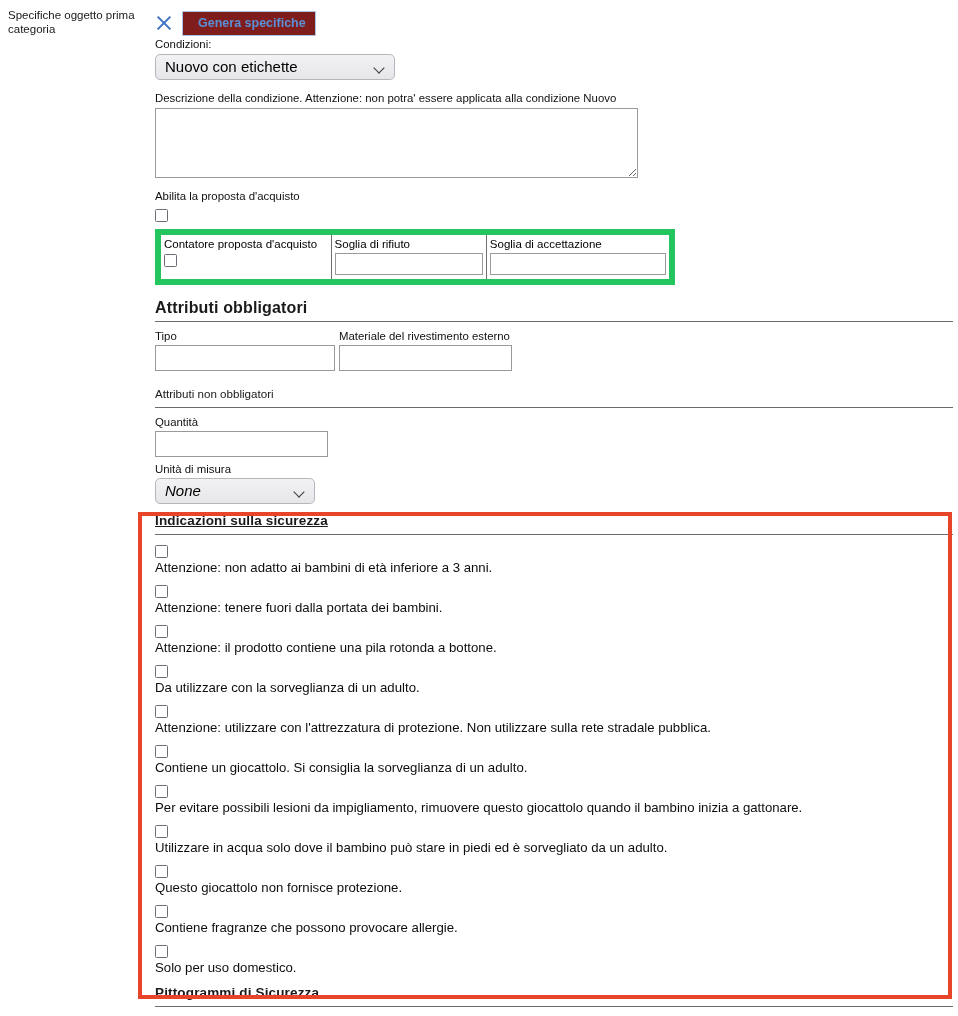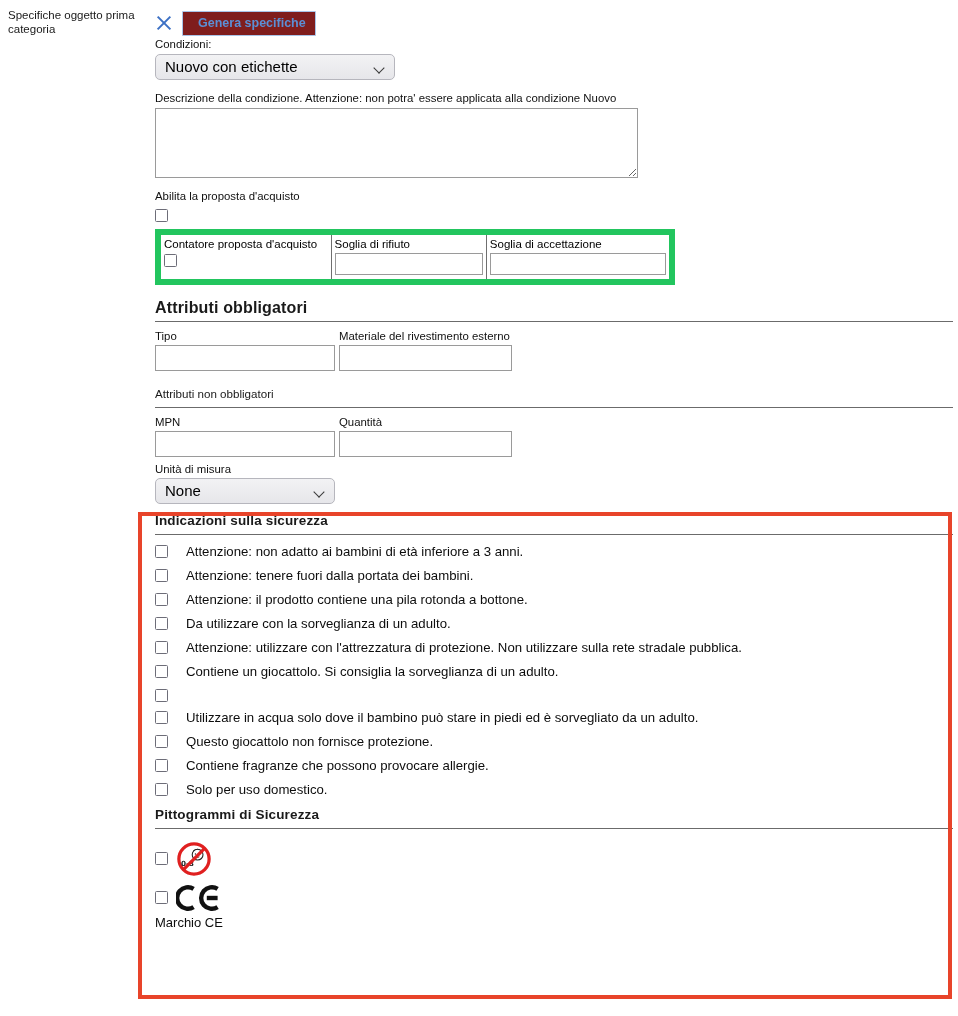"MPN" div.attr-field { html: <div> <div>MPN</div> <input> </div> -> none }
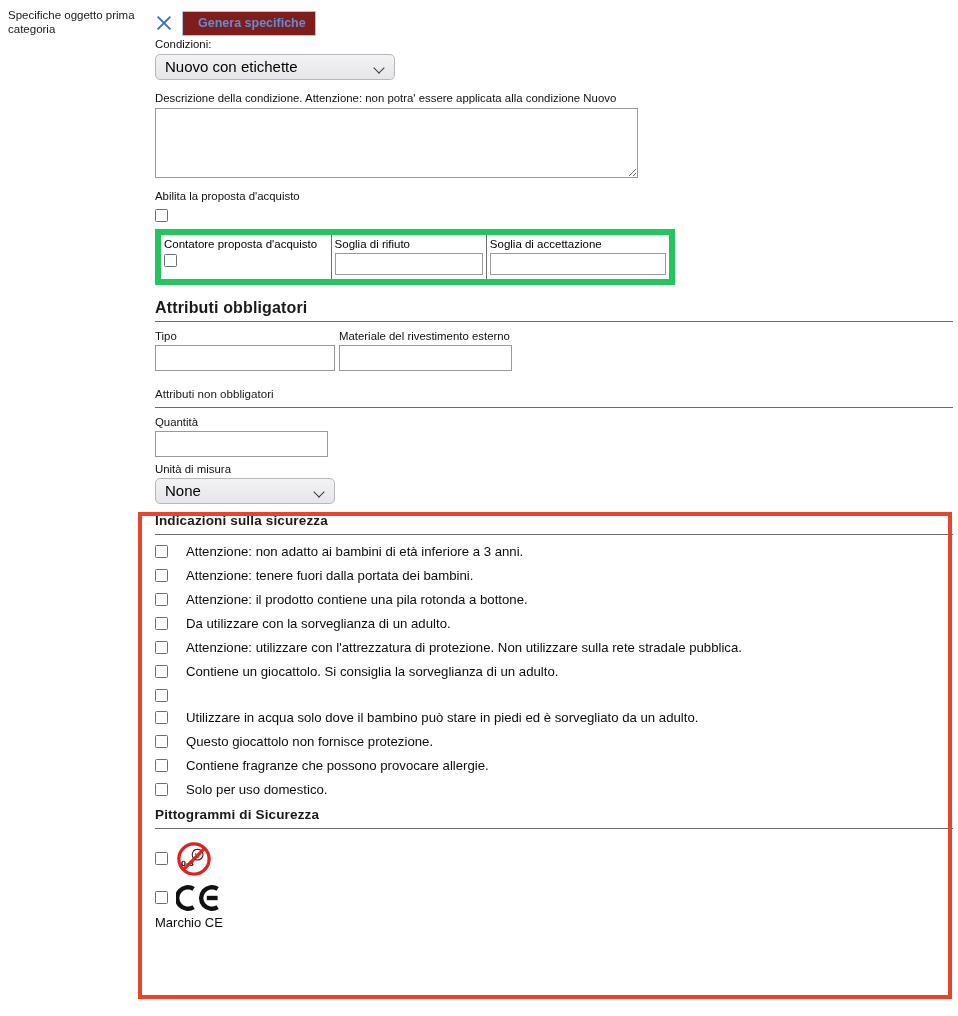"None" select.mac-select { font-style: none -> italic; width: 180px -> 160px }
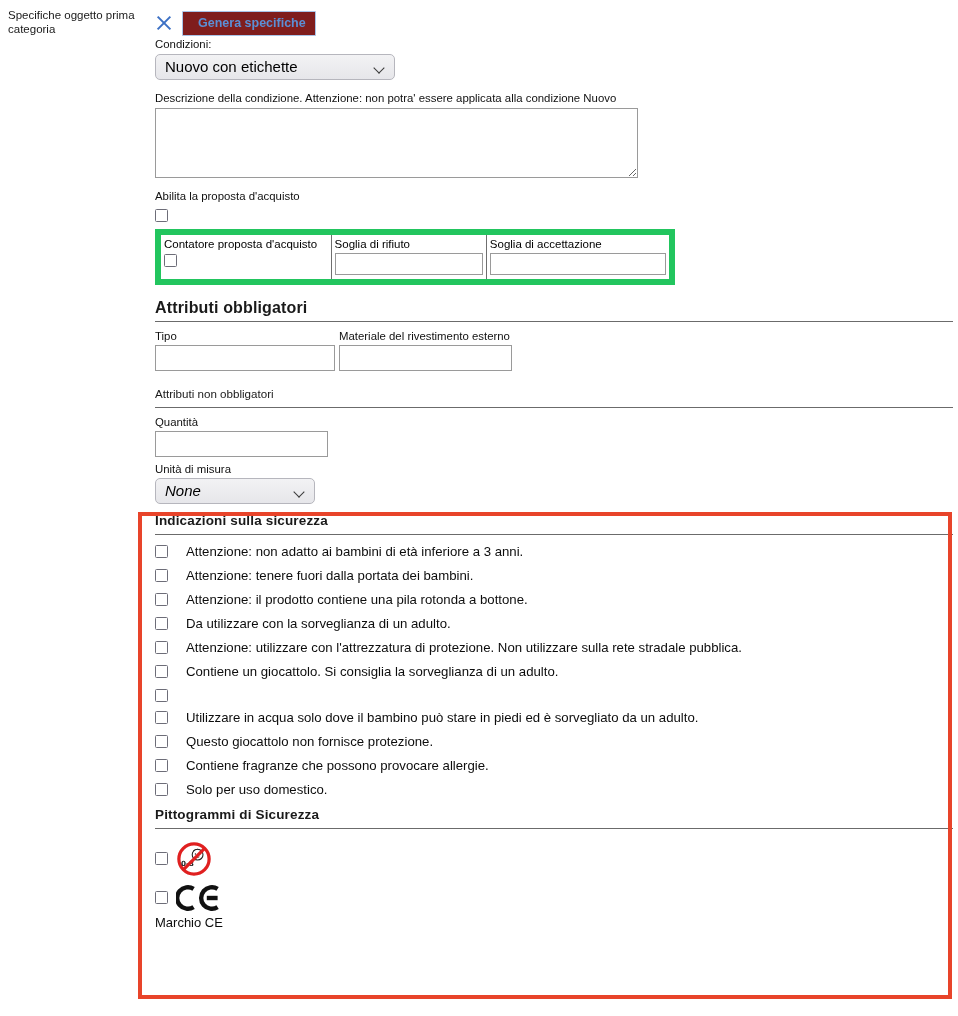"Indicazioni sulla sicurezza" div.sec-h { text-decoration: none -> underline }
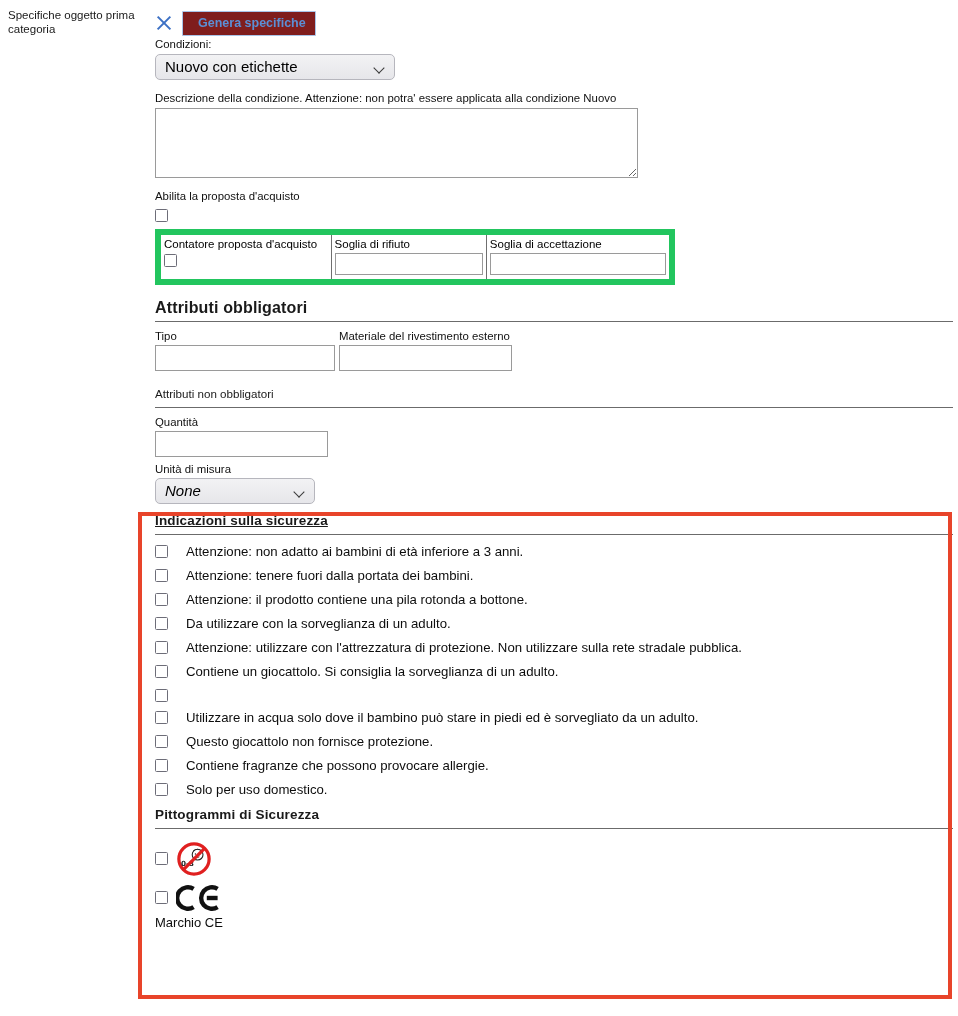"Attenzione: non adatto ai bambini" .safety-item { flex-direction: none -> column; gap: 18px -> 2px }
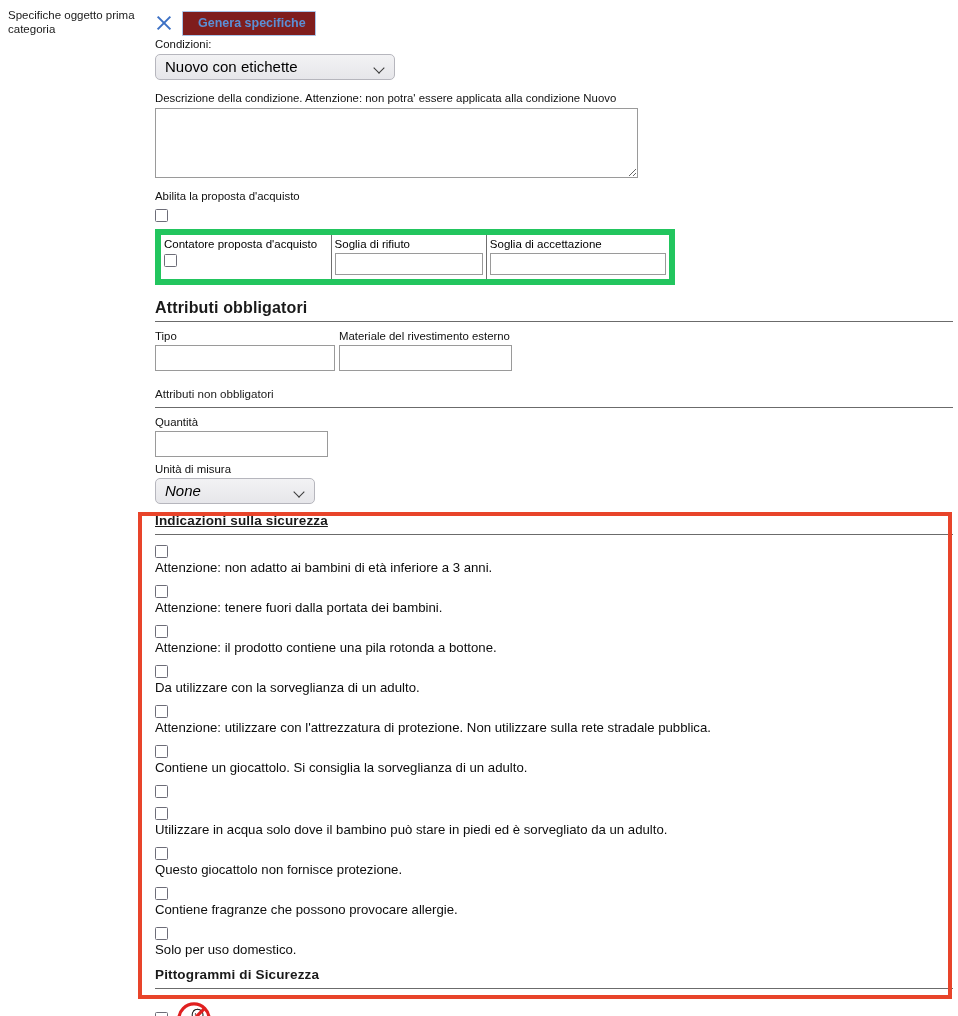"Per evitare possibili lesioni da" span.txt { html: none -> <span>Per evitare possibili lesioni da impigliamento, rimuovere questo giocattolo quando il bambino inizia a gattonare.</span> }
